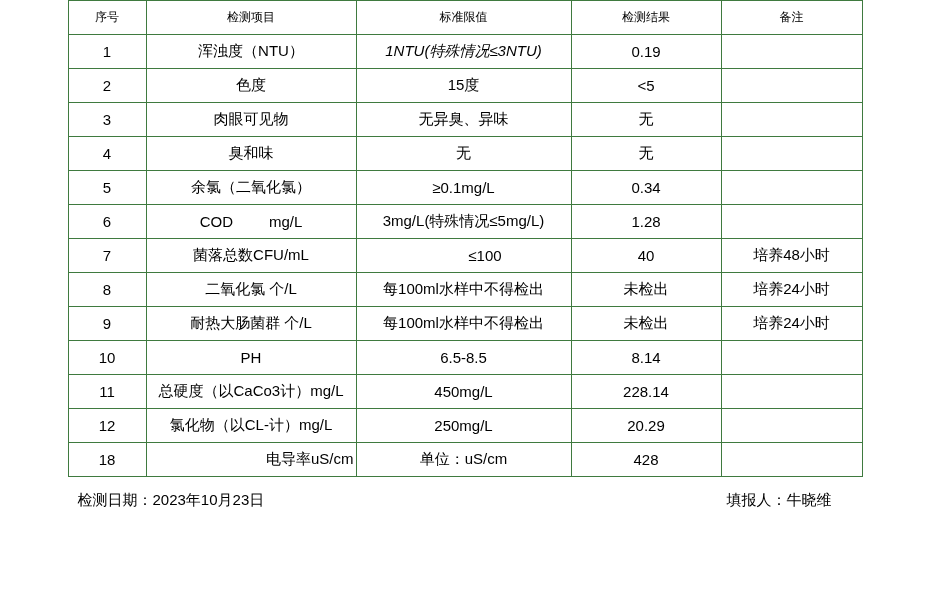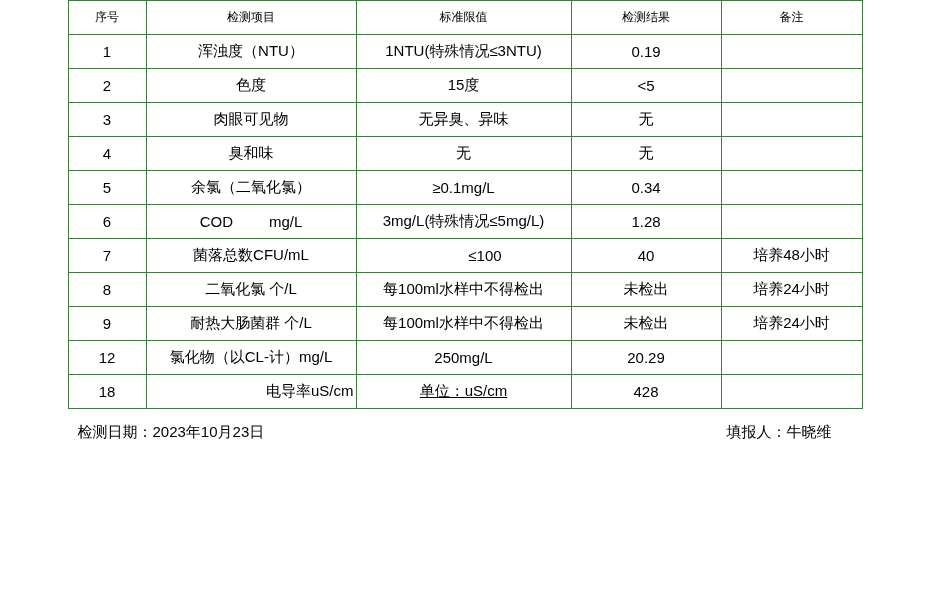"1NTU(特殊情况≤3NTU)" td { font-style: none -> italic }
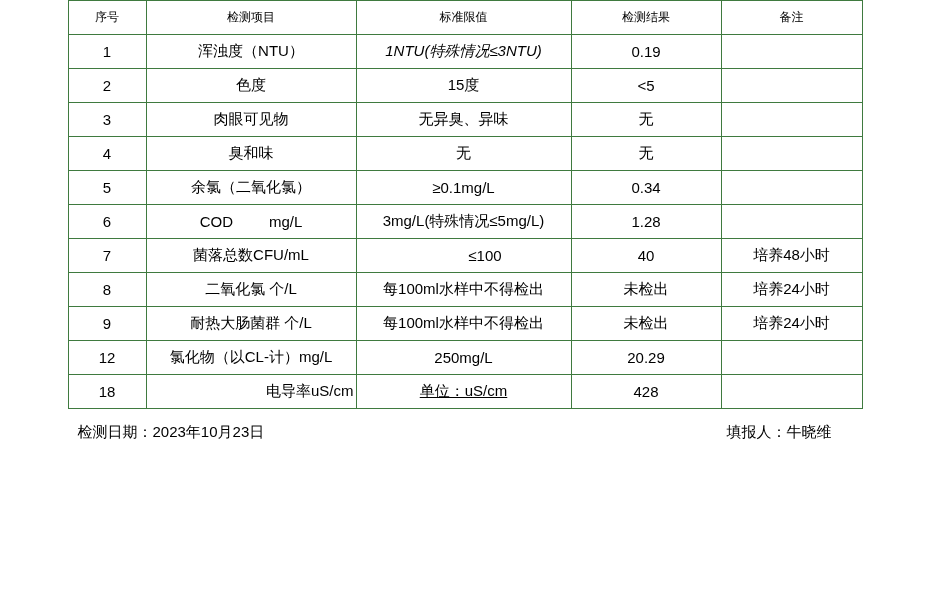"10" tr { html: none -> <tr> <td>10</td> <td>PH</td> <td>6.5-8.5</td> <td>8.14</td> <td></td> </tr> }
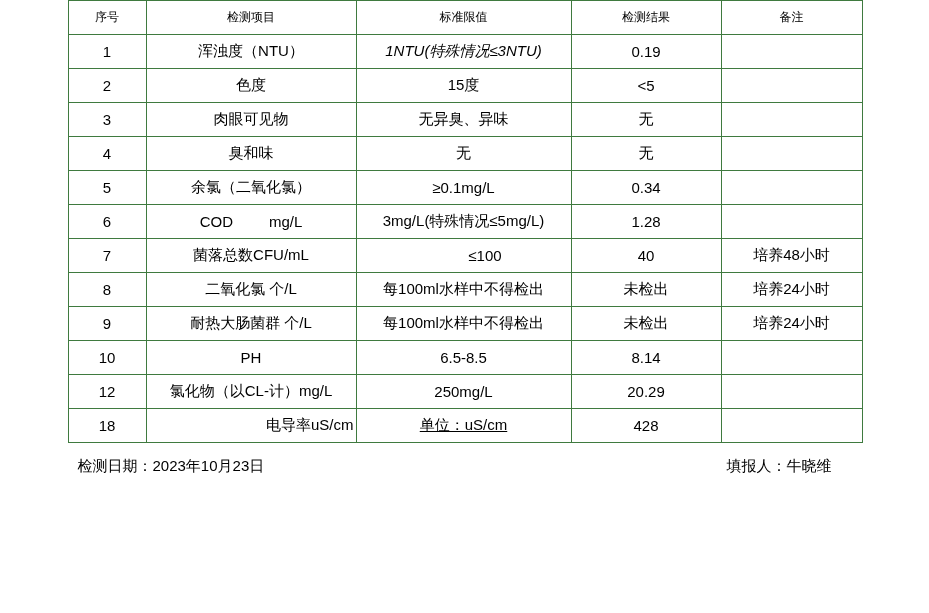"11" tr { html: none -> <tr> <td>11</td> <td>总硬度（以CaCo3计）mg/L</td> <td>450mg/L</td> <td>228.14</td> <td></td> </tr> }
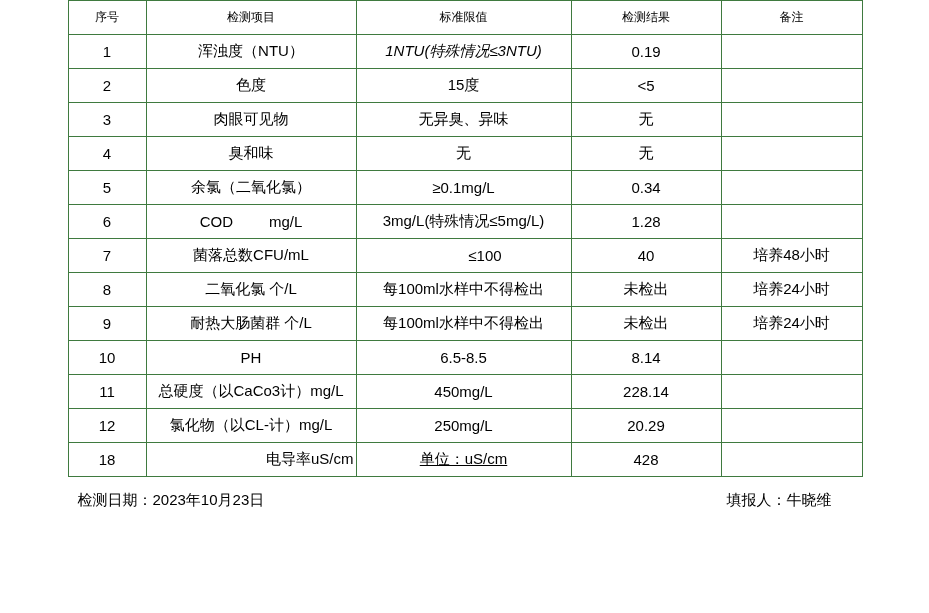"单位：uS/cm" td { text-decoration: underline -> none }
